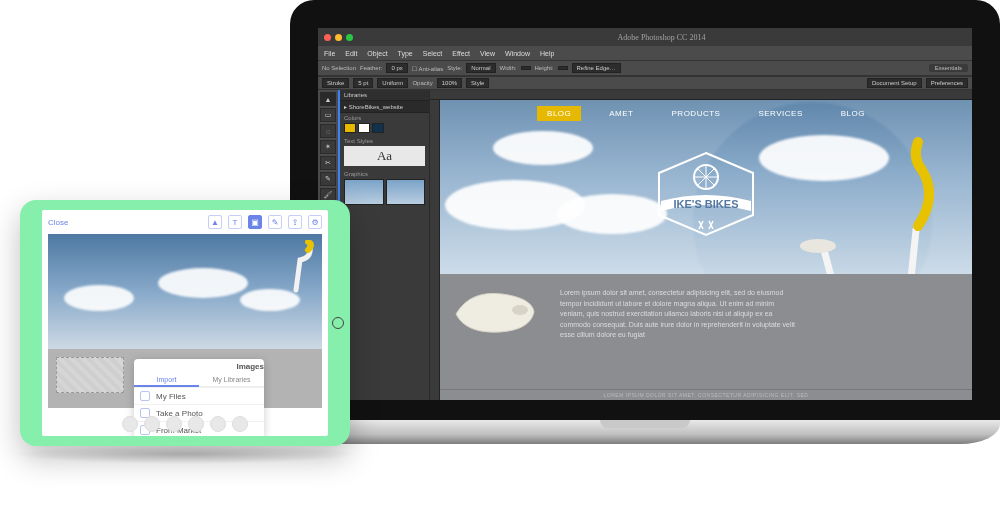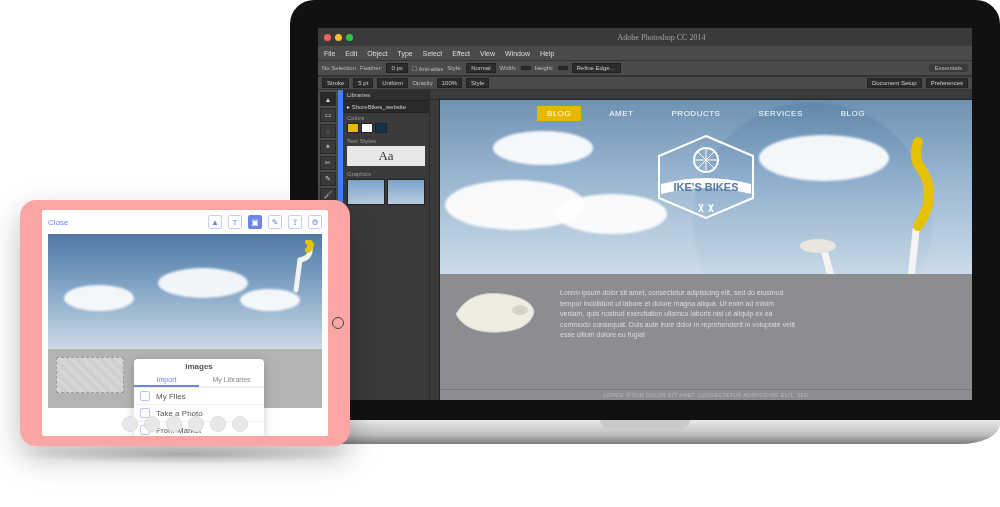"Aa" .ps-libpanel { border-left: 5px solid #3b82f6 -> 2px solid #3b82f6 }
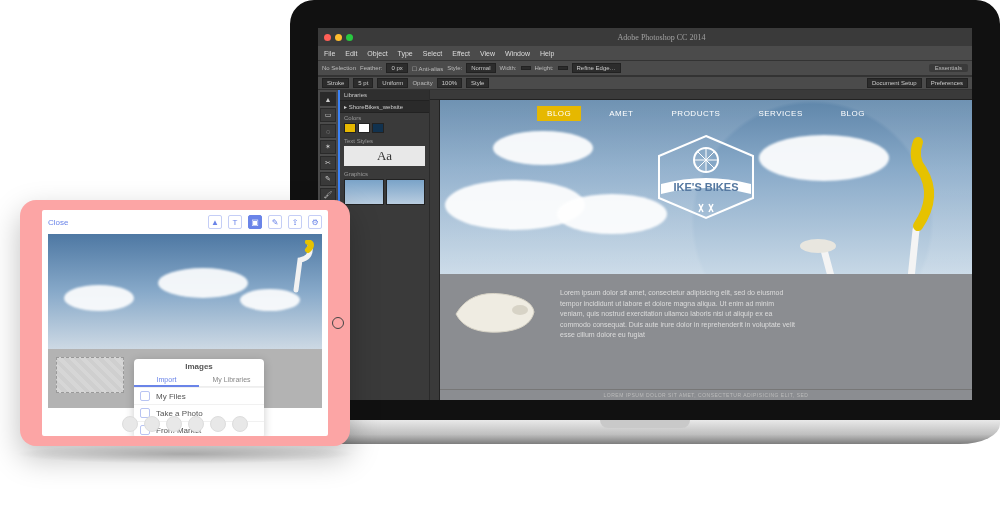"IKE'S BIKES" .logo-badge { top: 32px -> 49px }
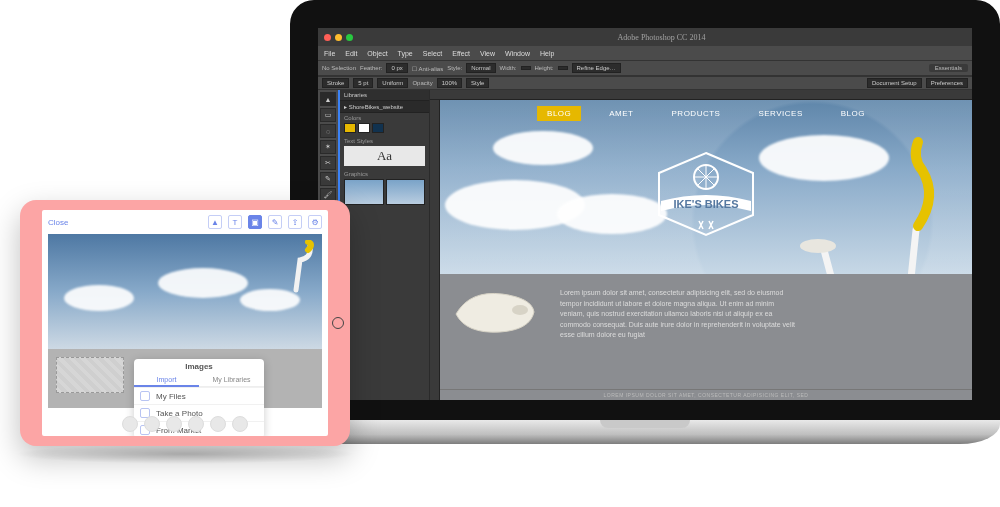"Close" .tablet { background: #fca5a5 -> #86efac }
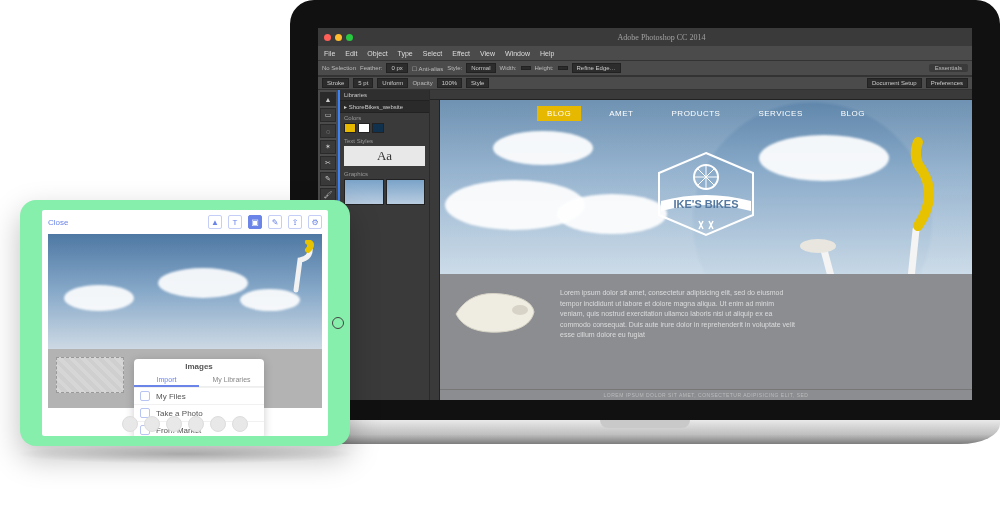"Images" .comp-popover .pv-title { text-align: center -> right }
